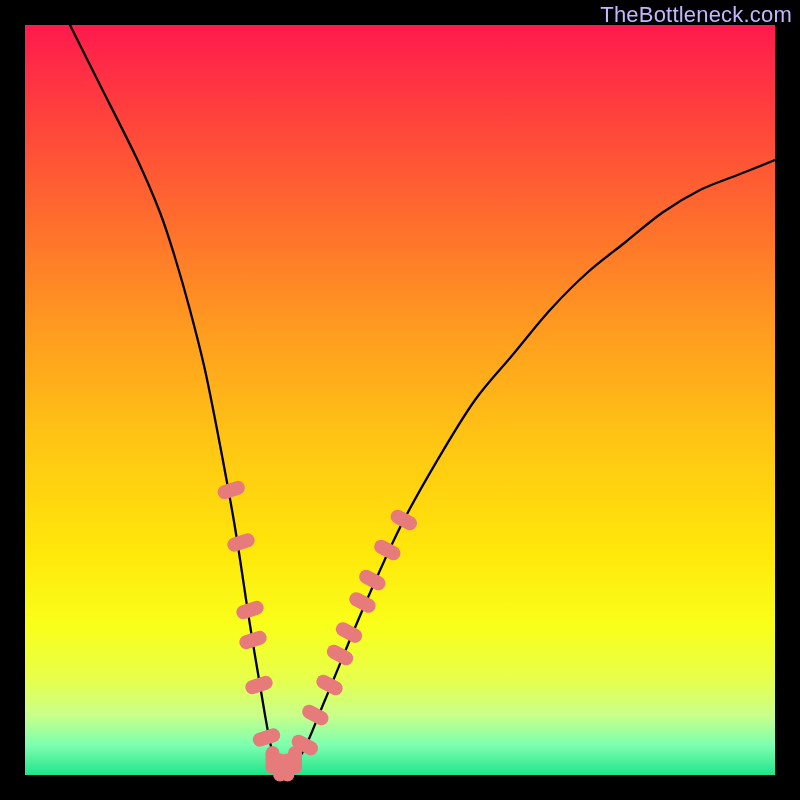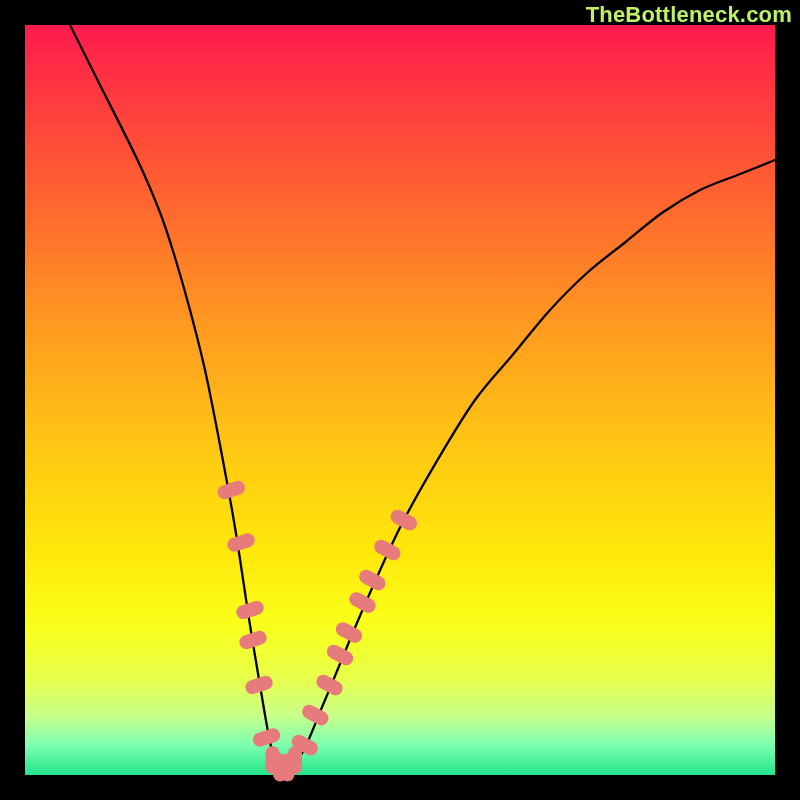"TheBottleneck.com" .watermark { color: #bef264 -> #c4b5fd; font-weight: 700 -> 400 }
